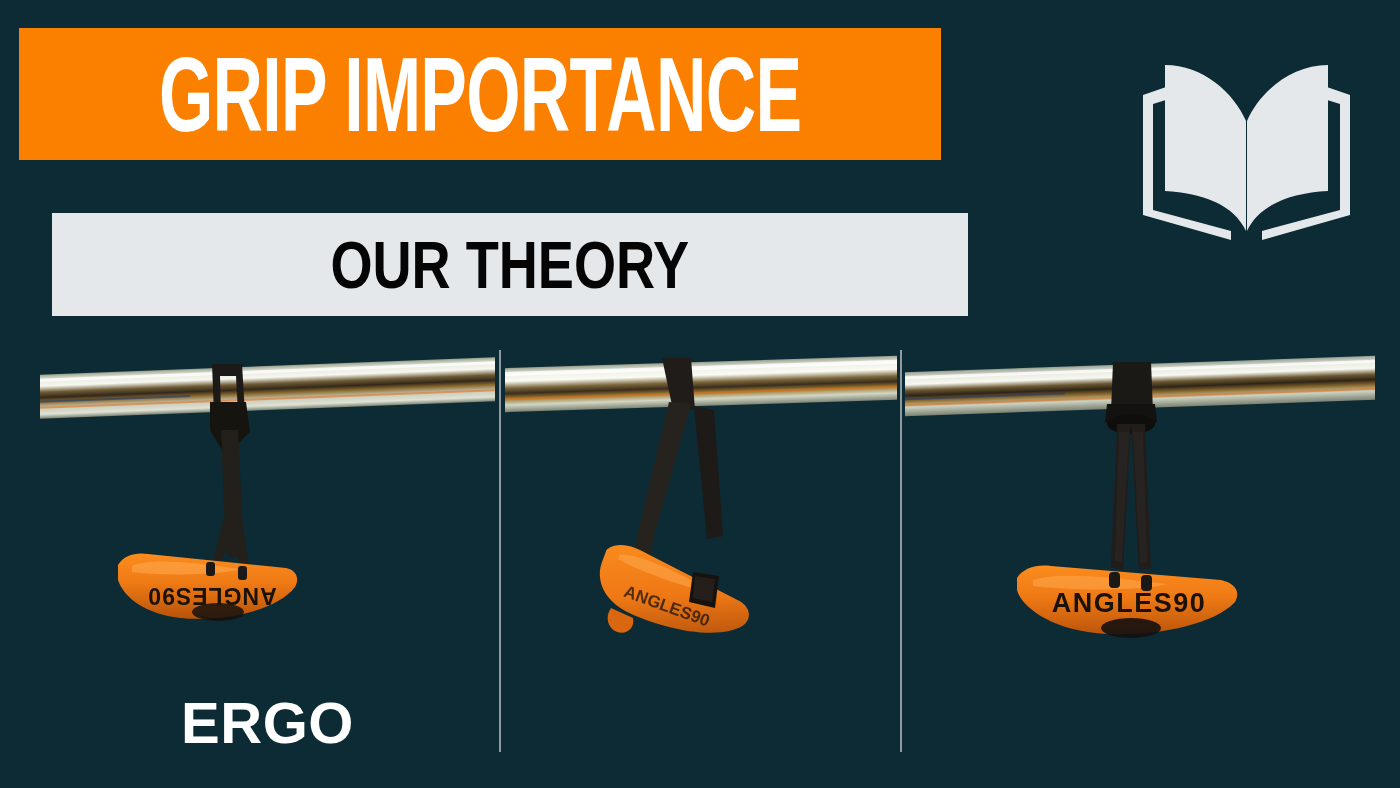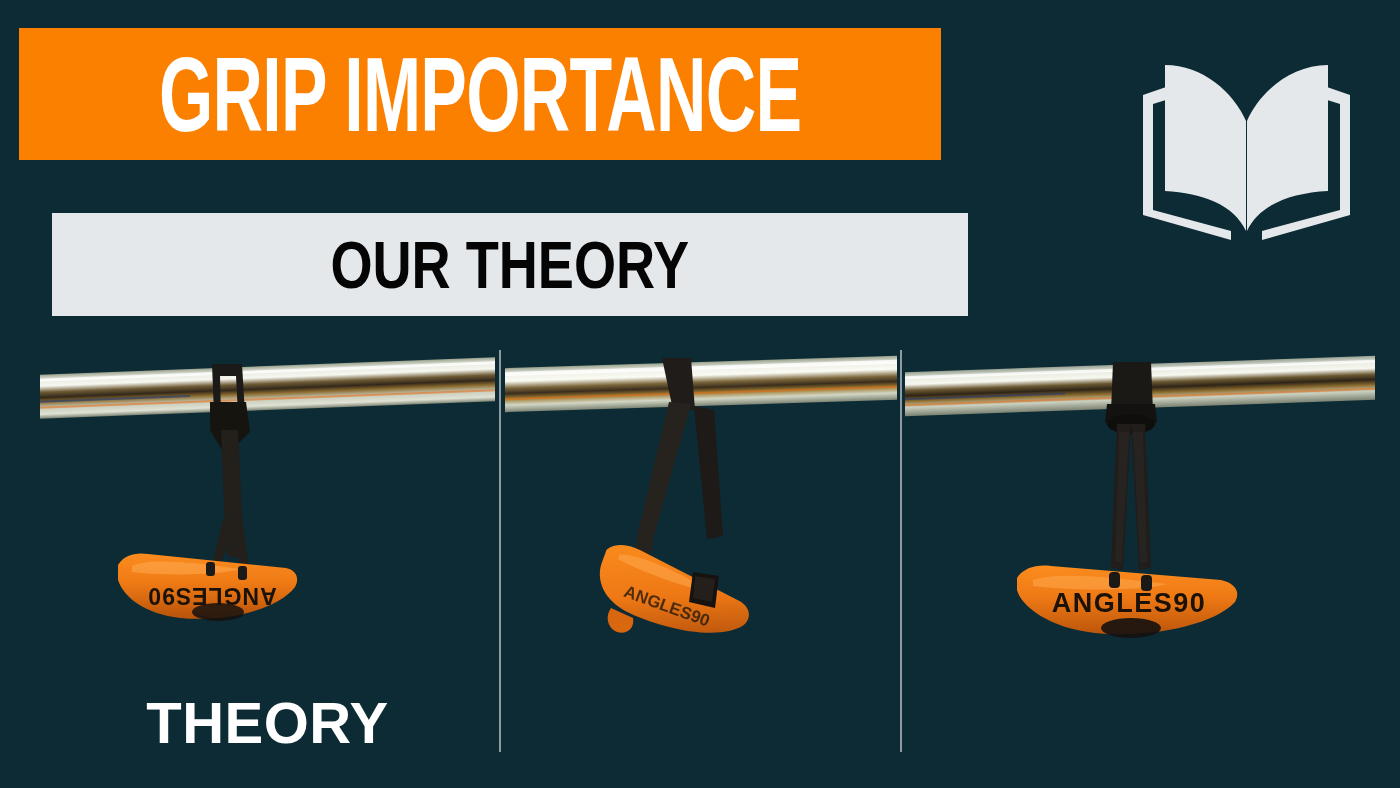"THEORY" div.col-label { text: THEORY -> ERGO }
